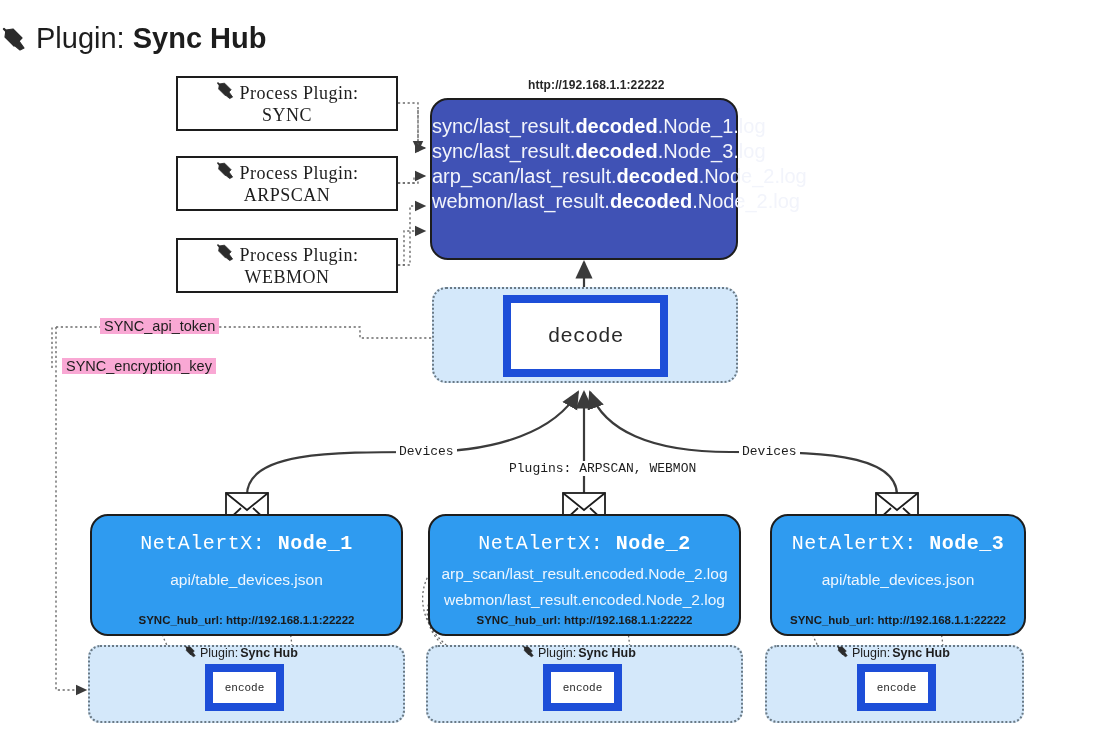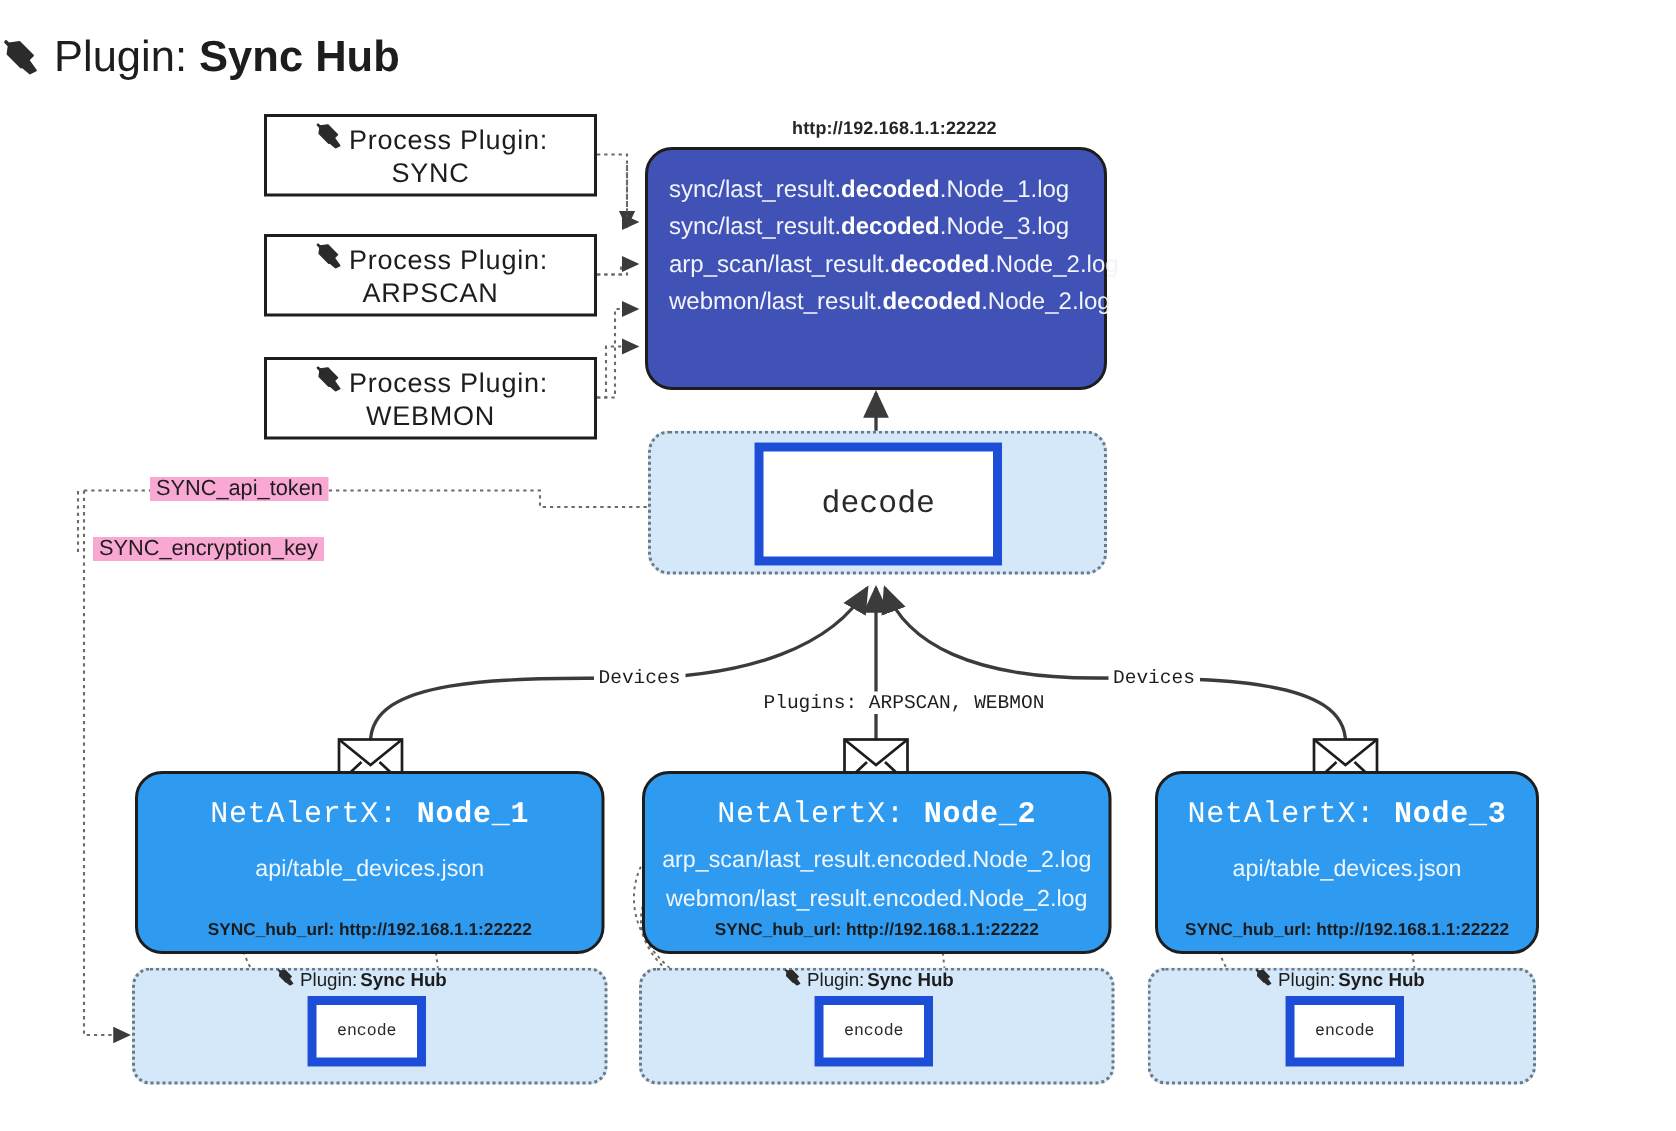"Process Plugin:" .pbox { font-family: Liberation Sans, sans-serif -> Liberation Serif, serif }
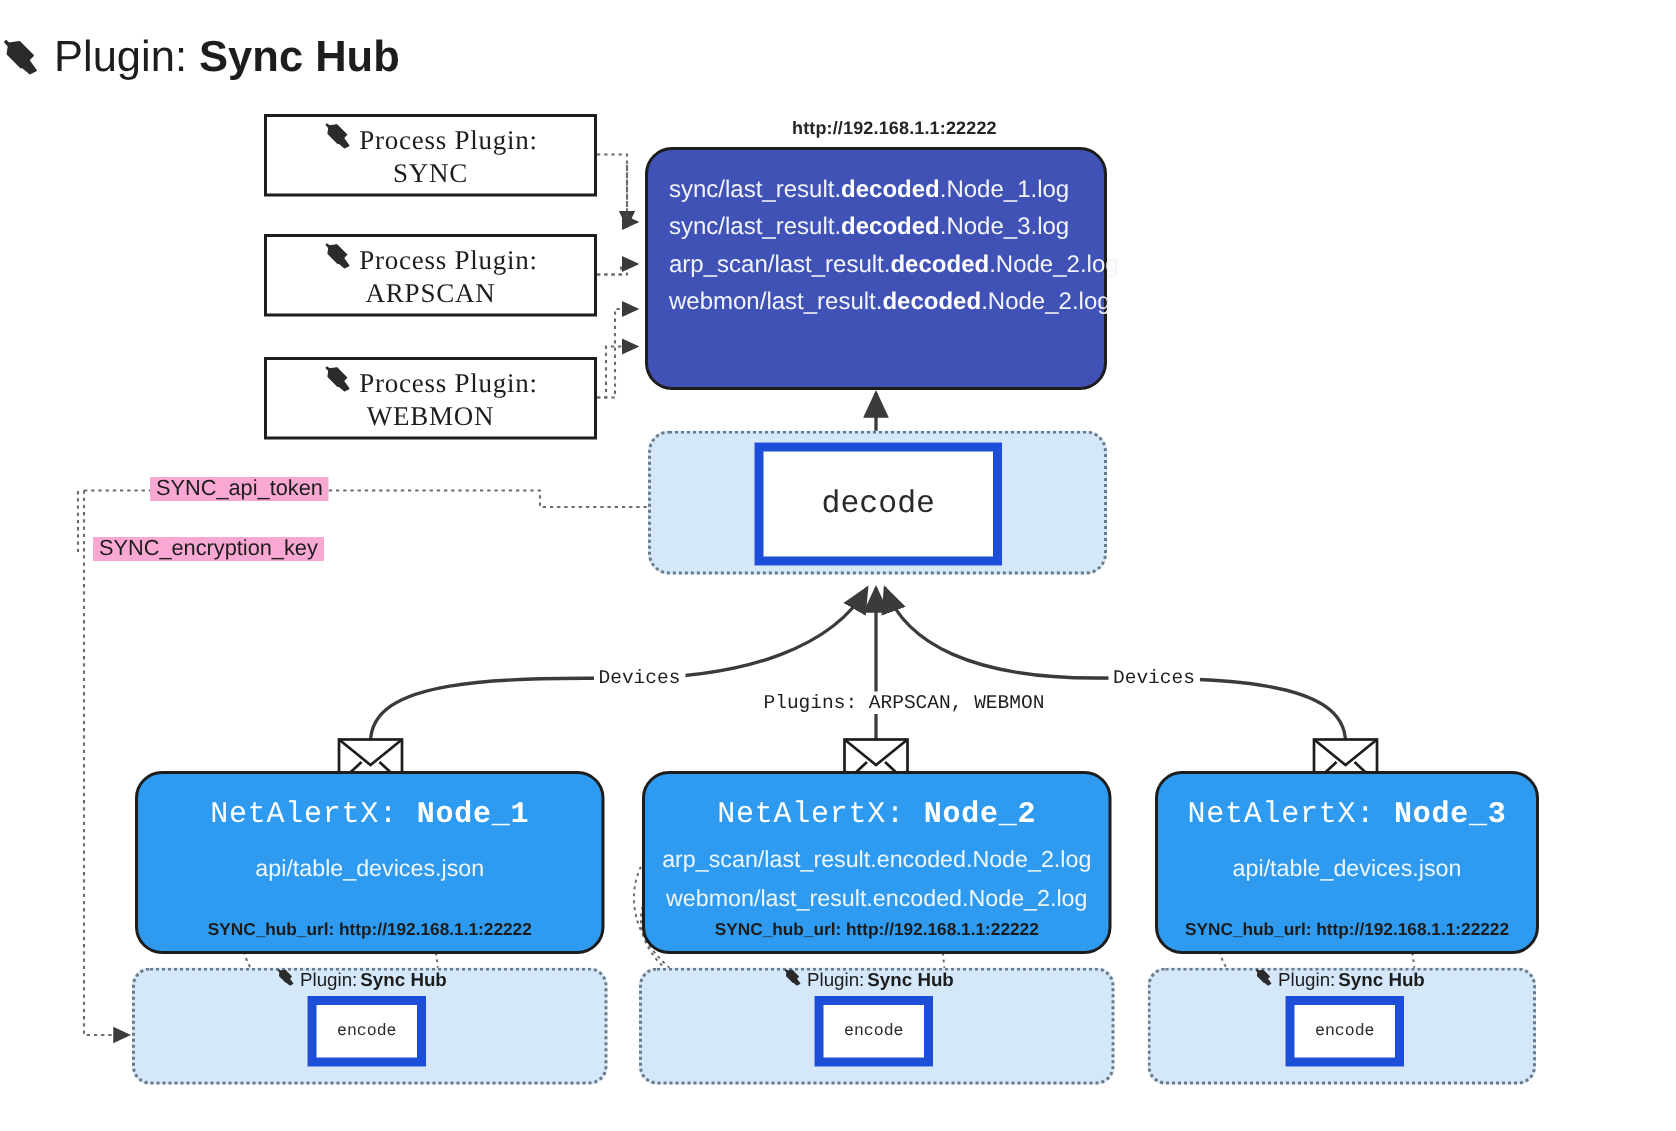"sync/last_result.decoded.Node_1.log" .hub .logline { font-size: 16px -> 20px; padding-left: 14px -> none }
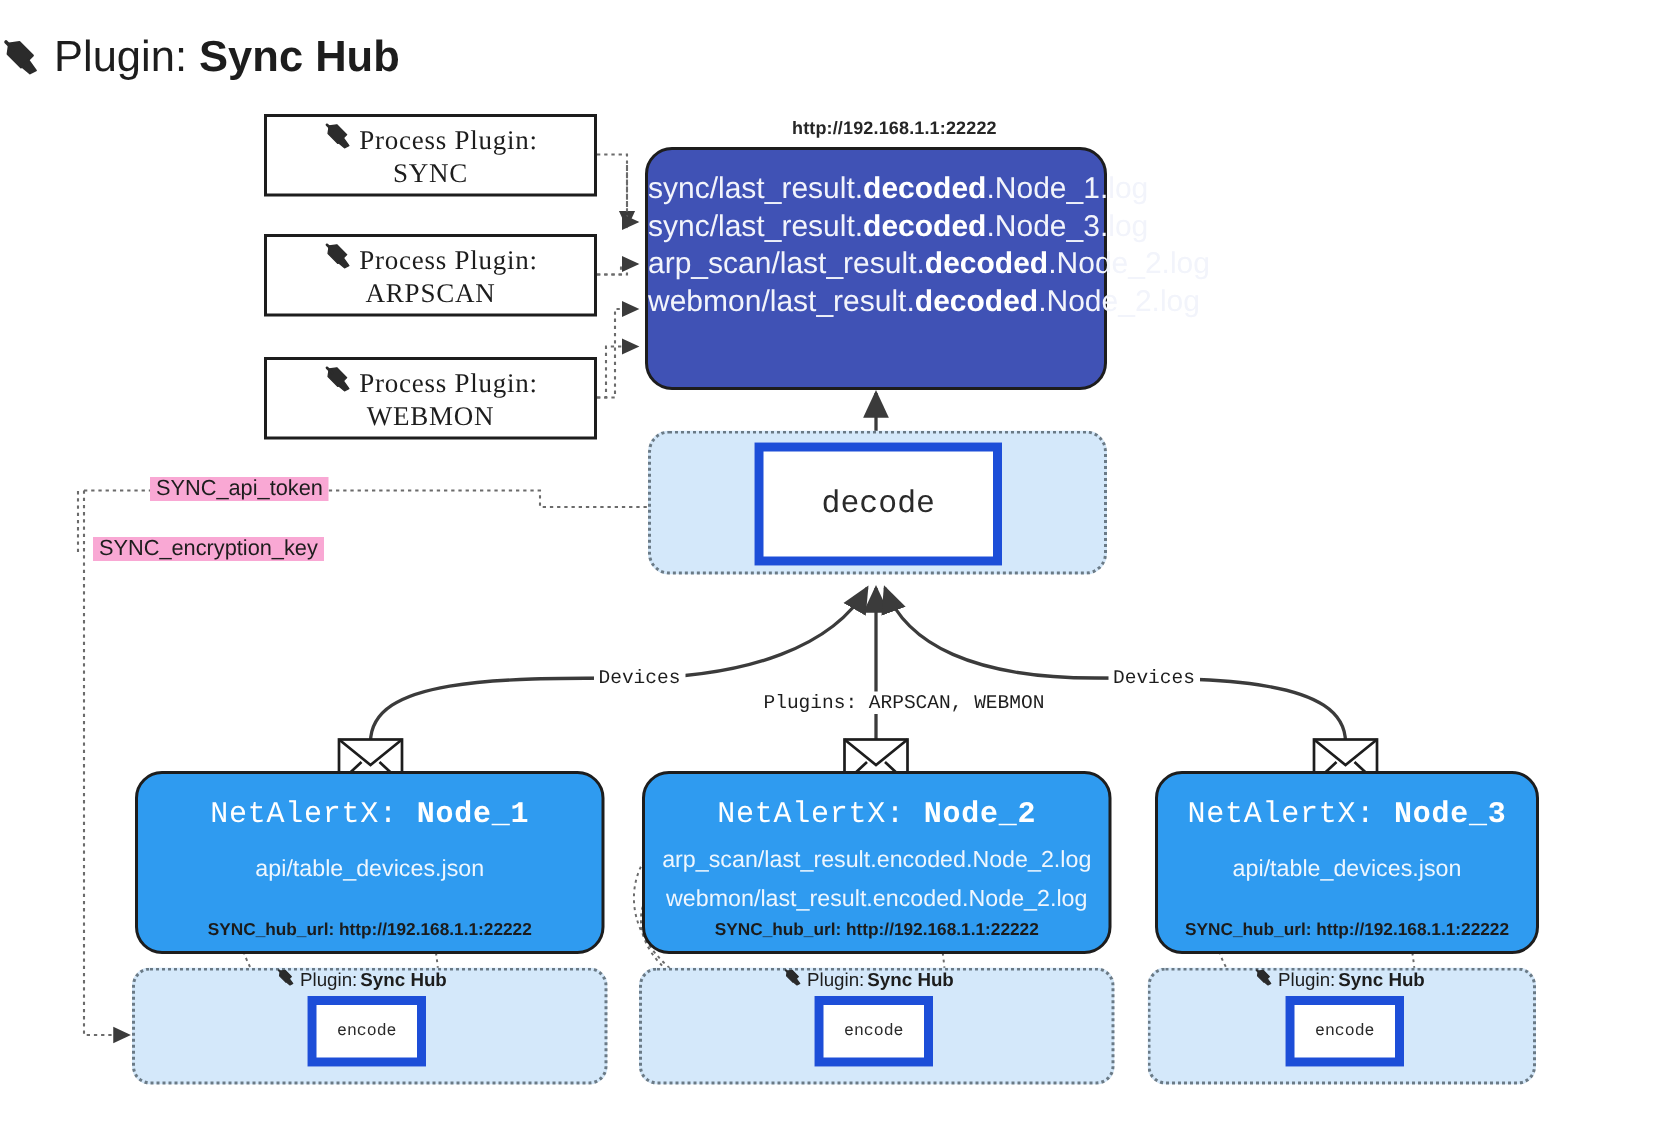"decode" .wbox { border: 6px solid #1d4ed8 -> 8px solid #1d4ed8 }
